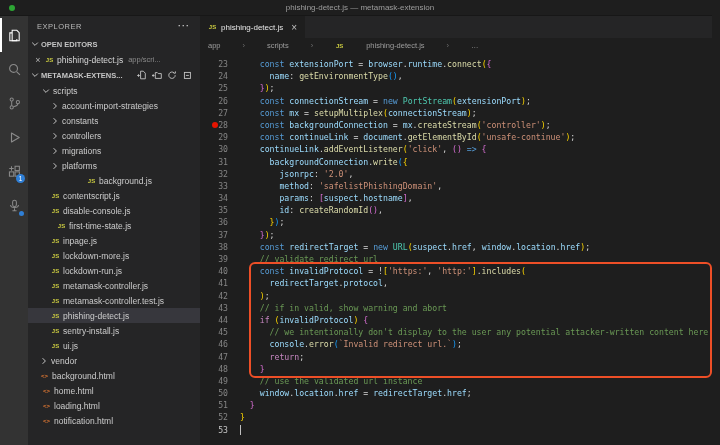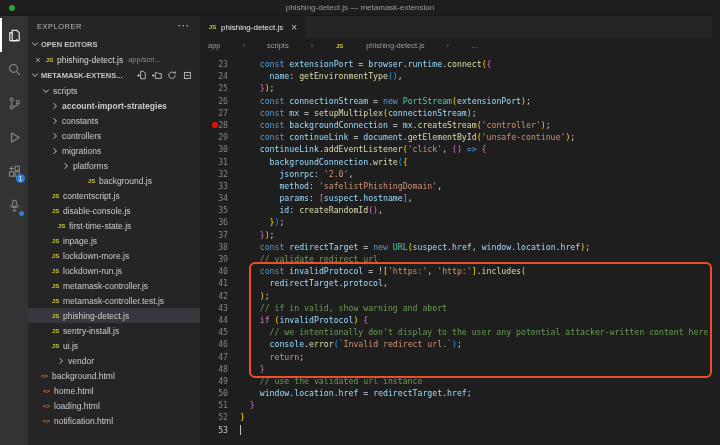"account-import-strategies" div.trow { font-weight: bold -> none }
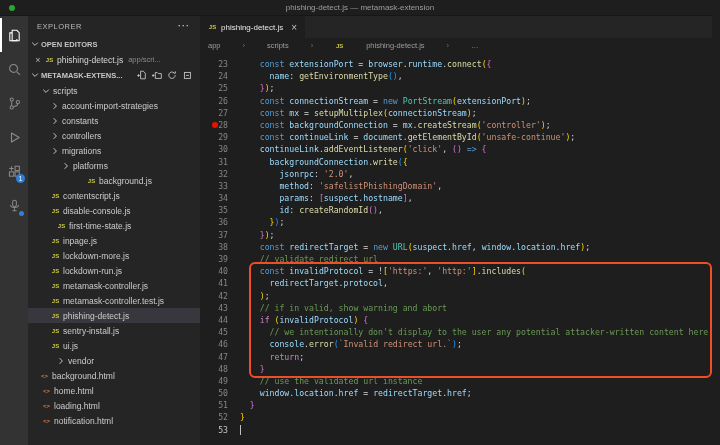"platforms" div.trow { padding-left: 34px -> 23px }
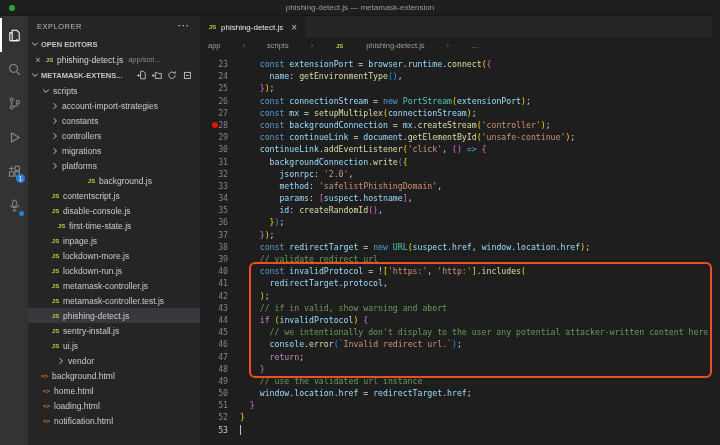"vendor" div.trow { padding-left: 29px -> 12px }
